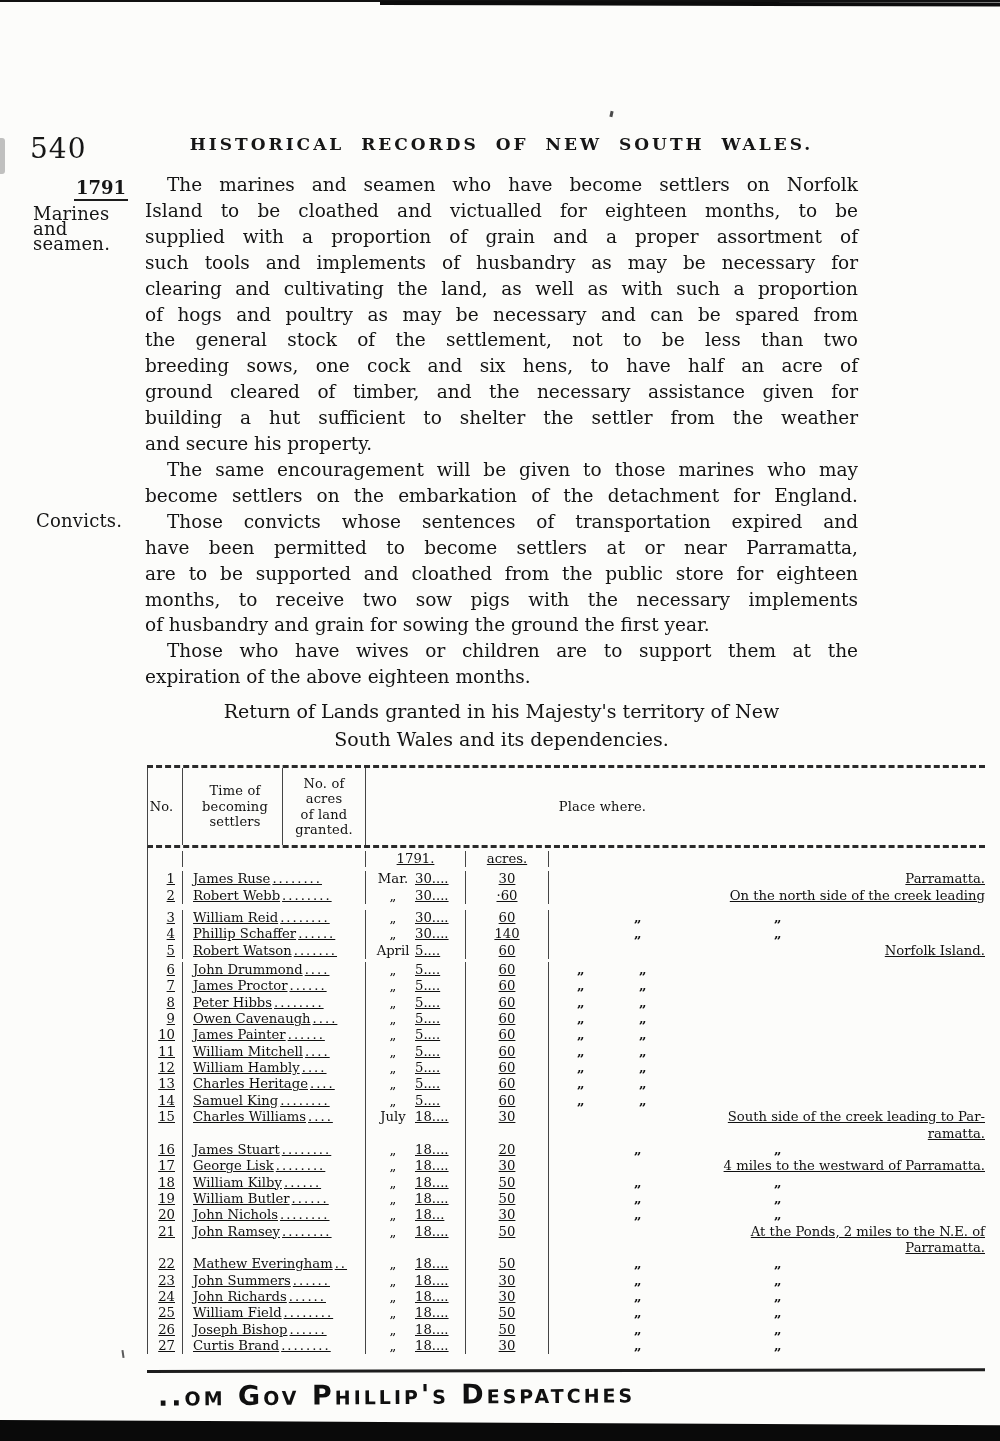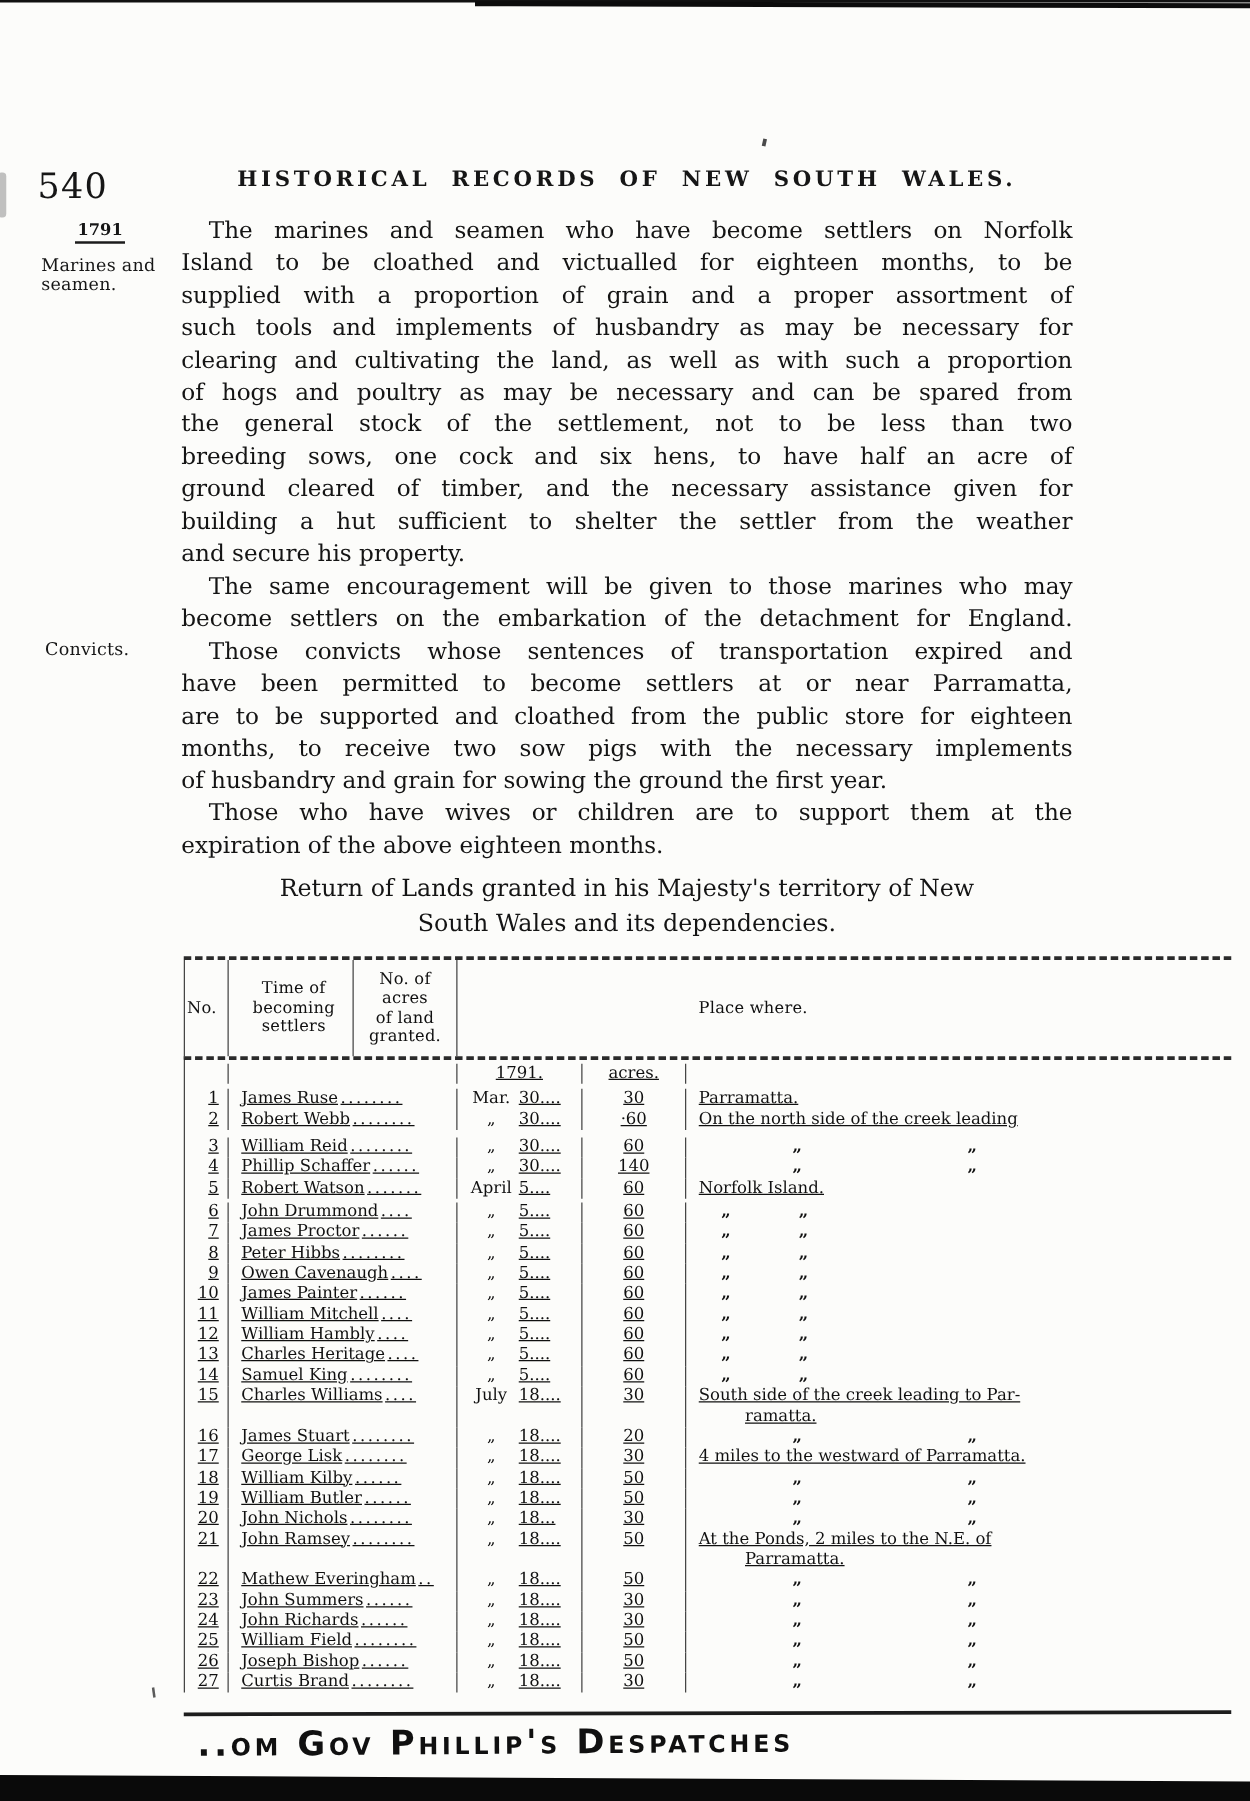"1791" .mn-year { font-size: 13px -> 18px; left: 60px -> 74px }
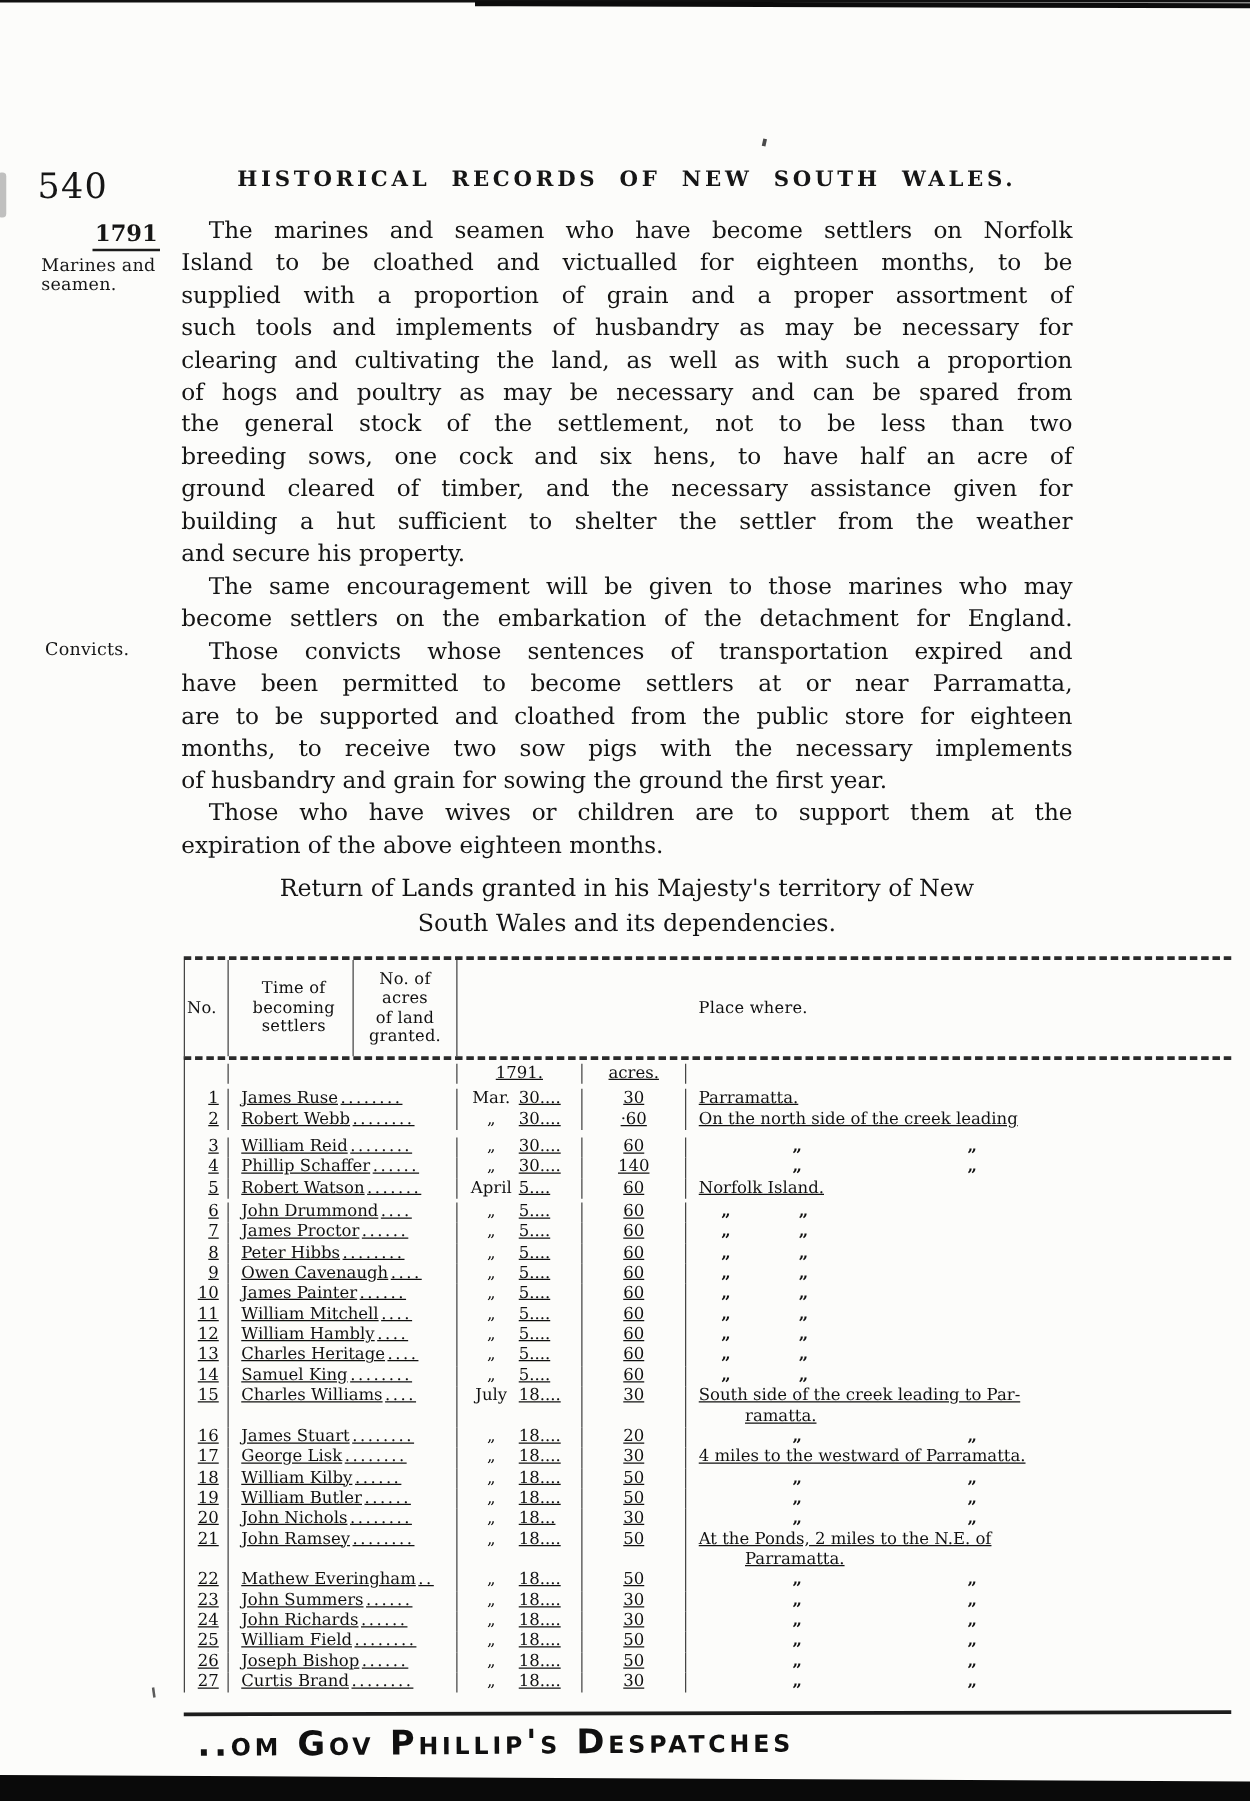"Marines and" .mn-small { font-size: 14px -> 18px }
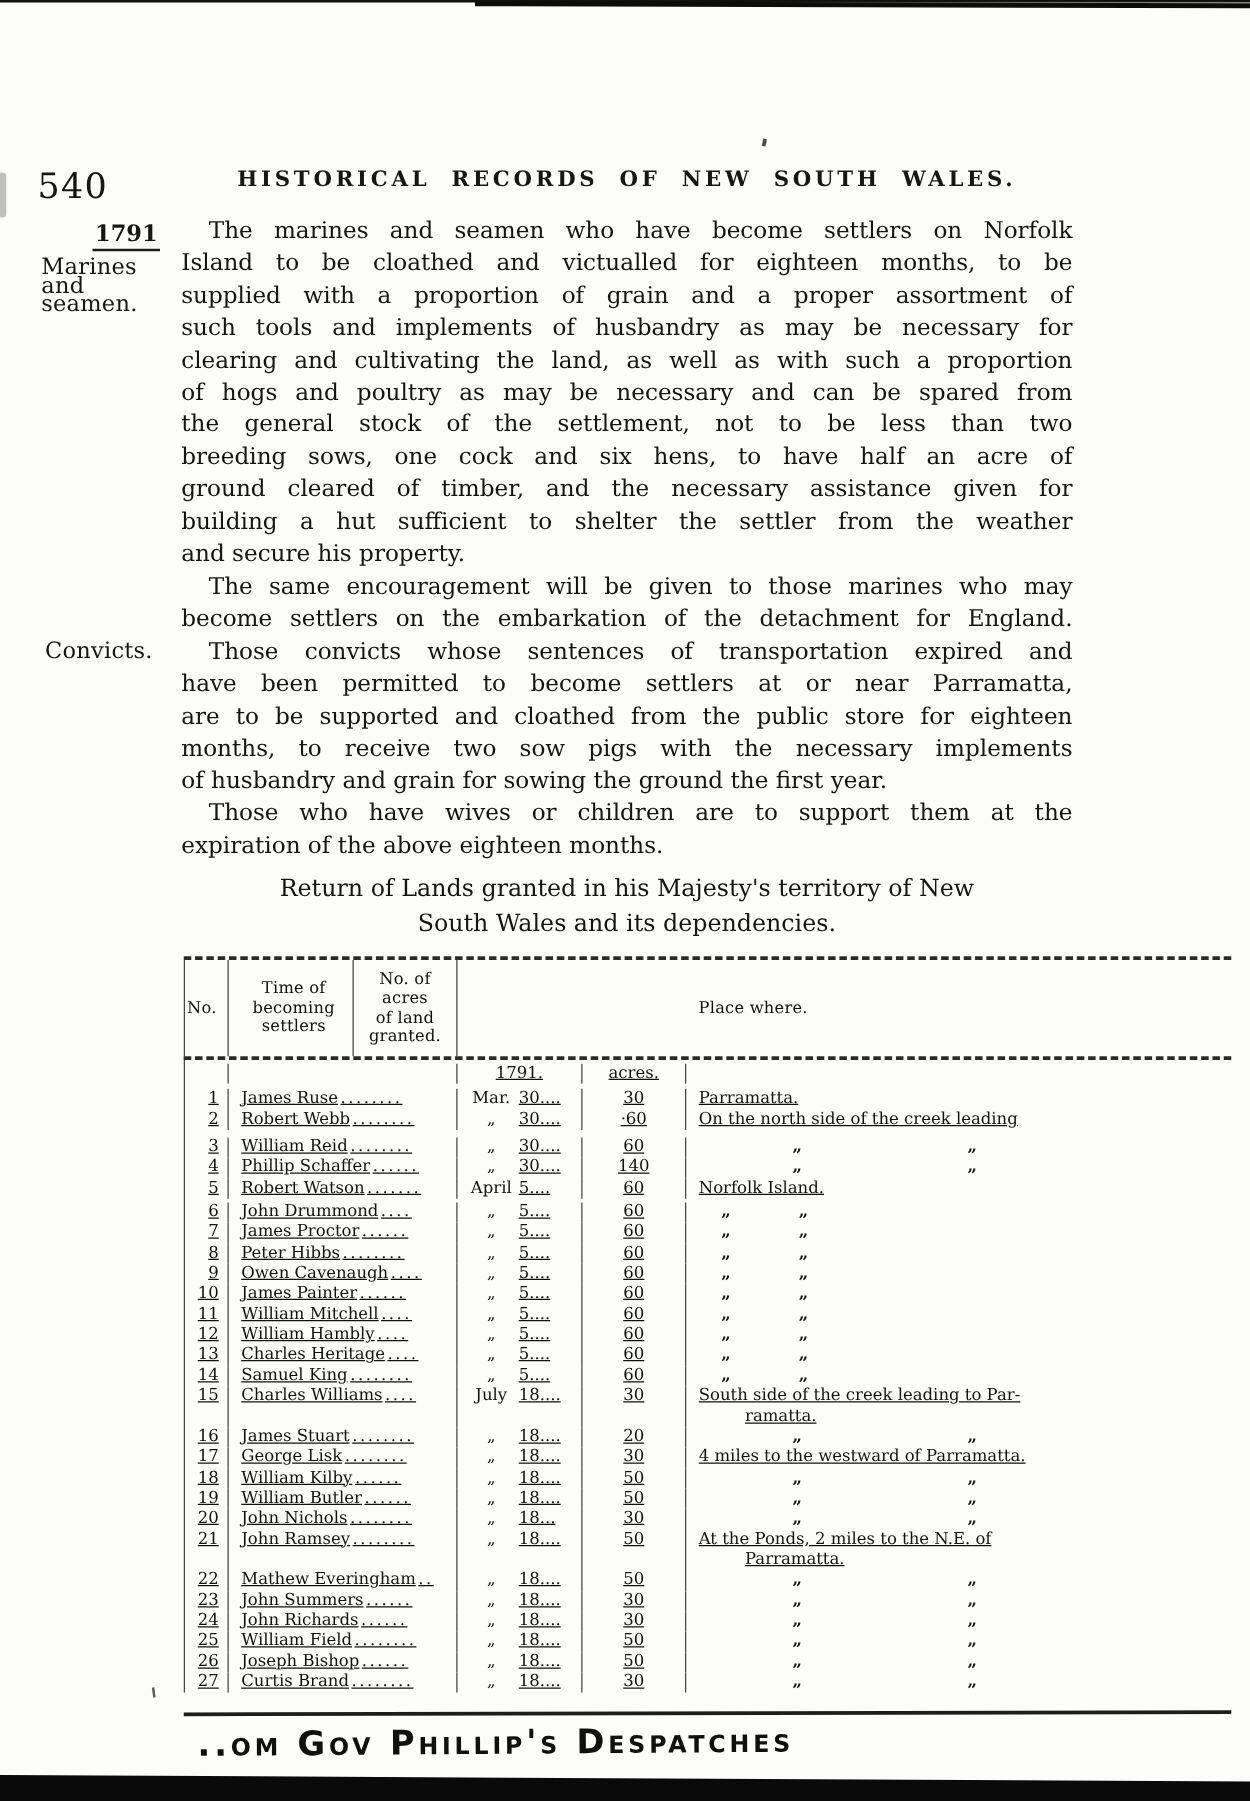"Place where." .c-place { text-align: none -> right }
